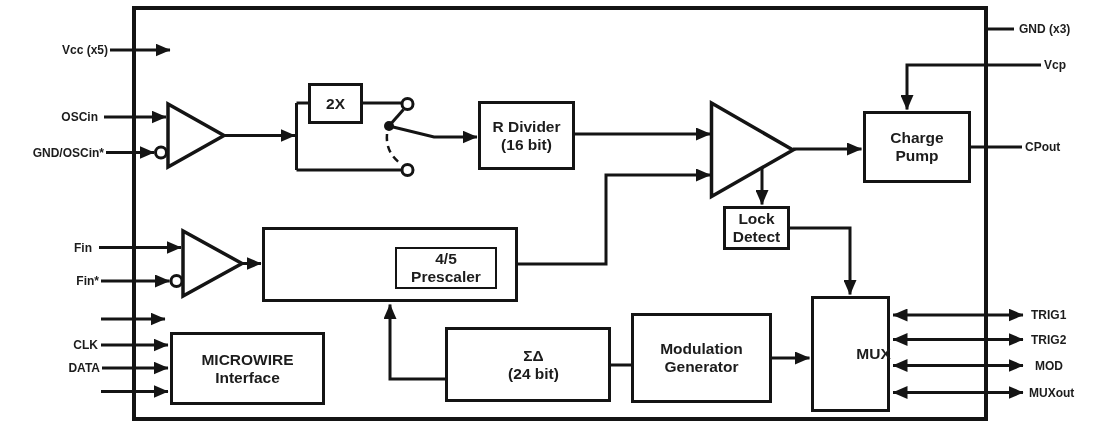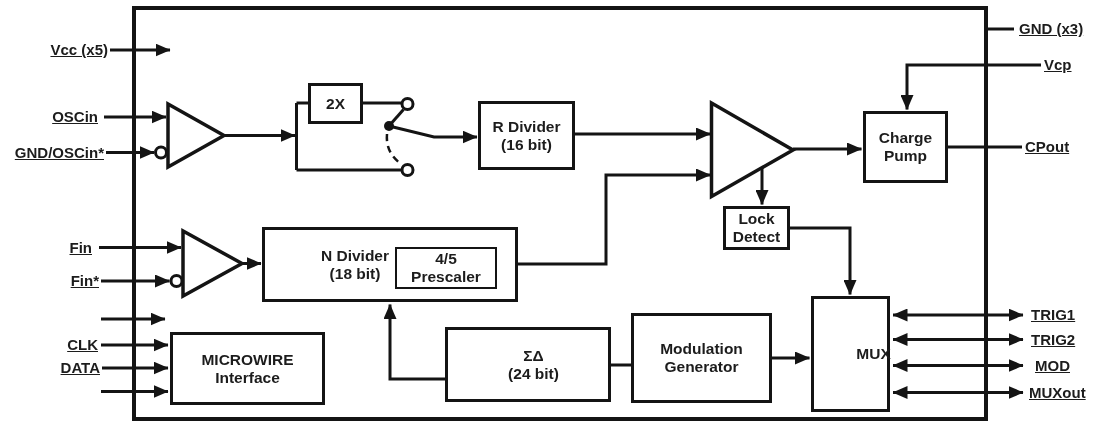"GND (x3)" .pin { font-size: 15px -> 12px; text-decoration: underline -> none }
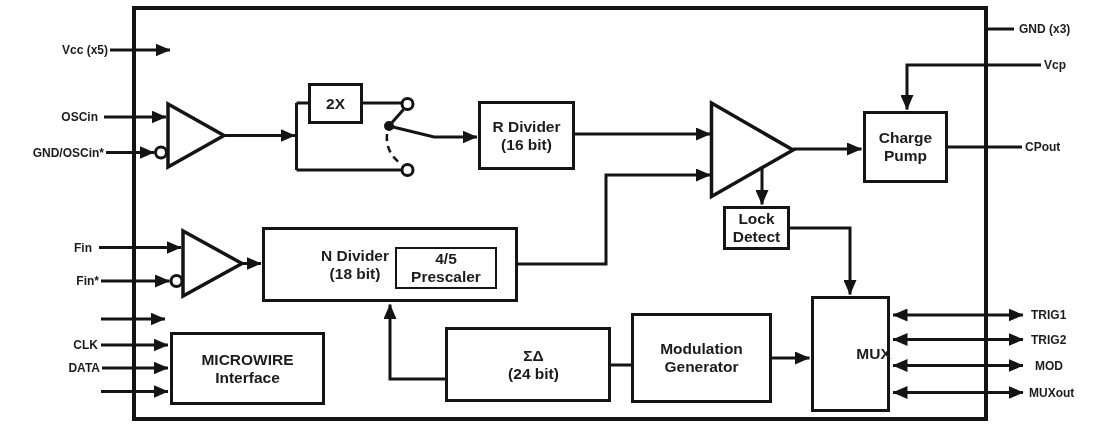"Charge" div.blk { width: 85px -> 108px }
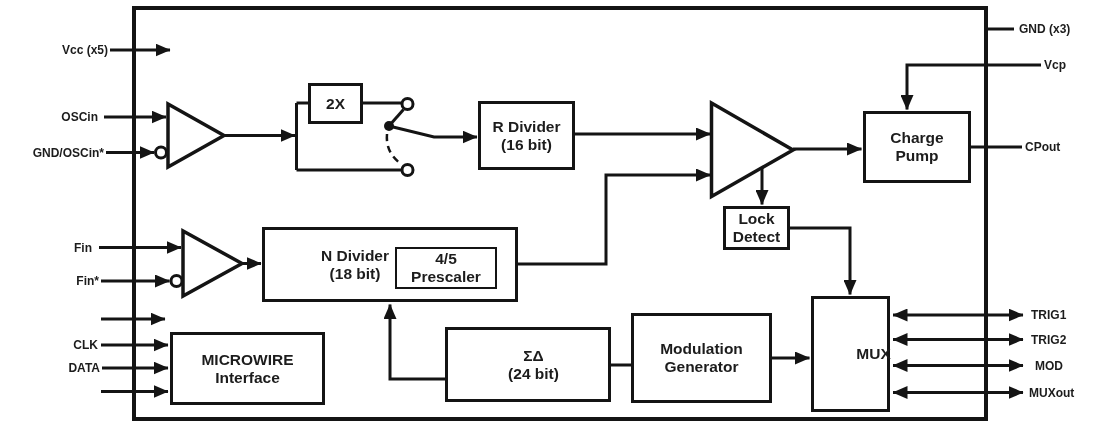"N Divider" div.blk { html: <div> <span>N Divider</span> <span>(18 bit)</span> </div> -> none }
